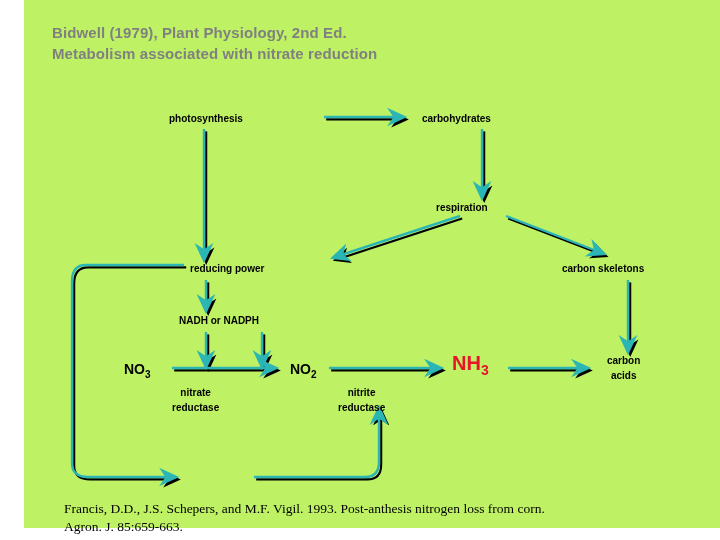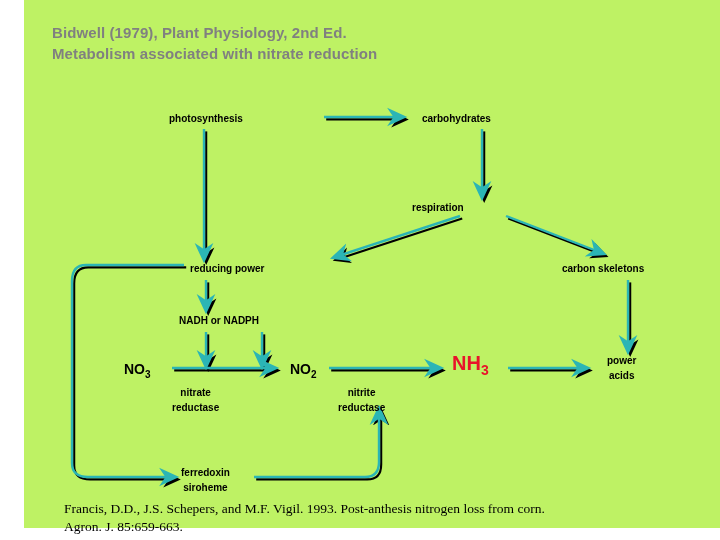"respiration" .n-respiration { left: 388px -> 412px }
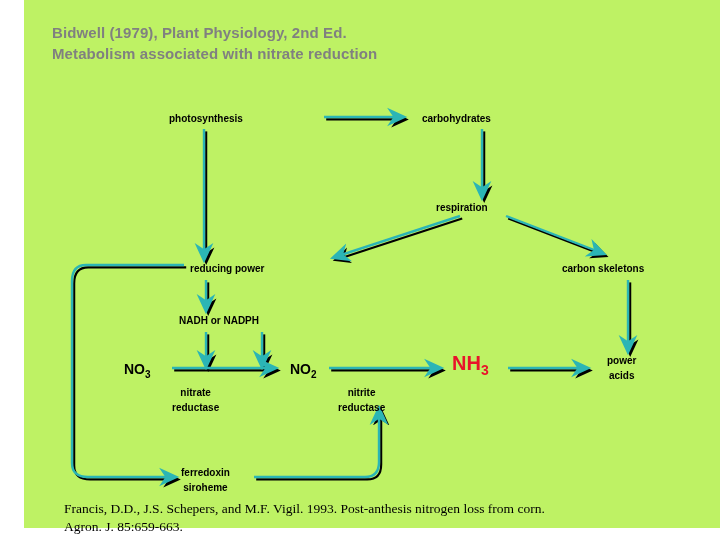"power" div { text: power -> carbon }
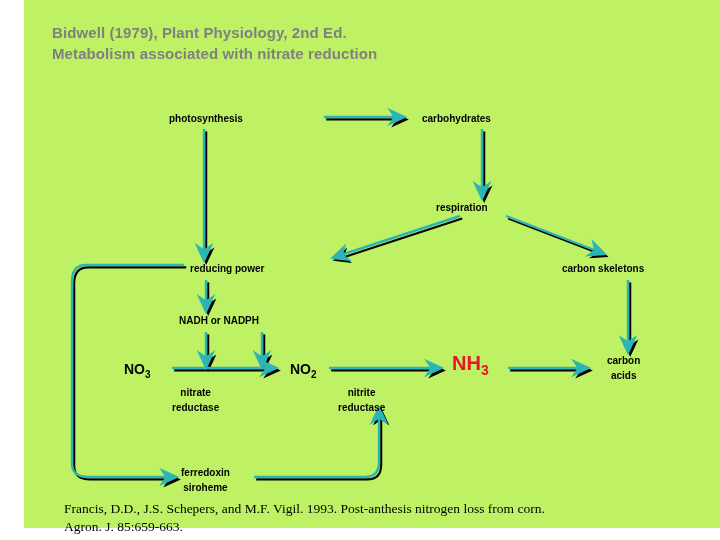"ferredoxin" div.node { html: <div> <div>ferredoxin</div> <div>siroheme</div> </div> -> none }
